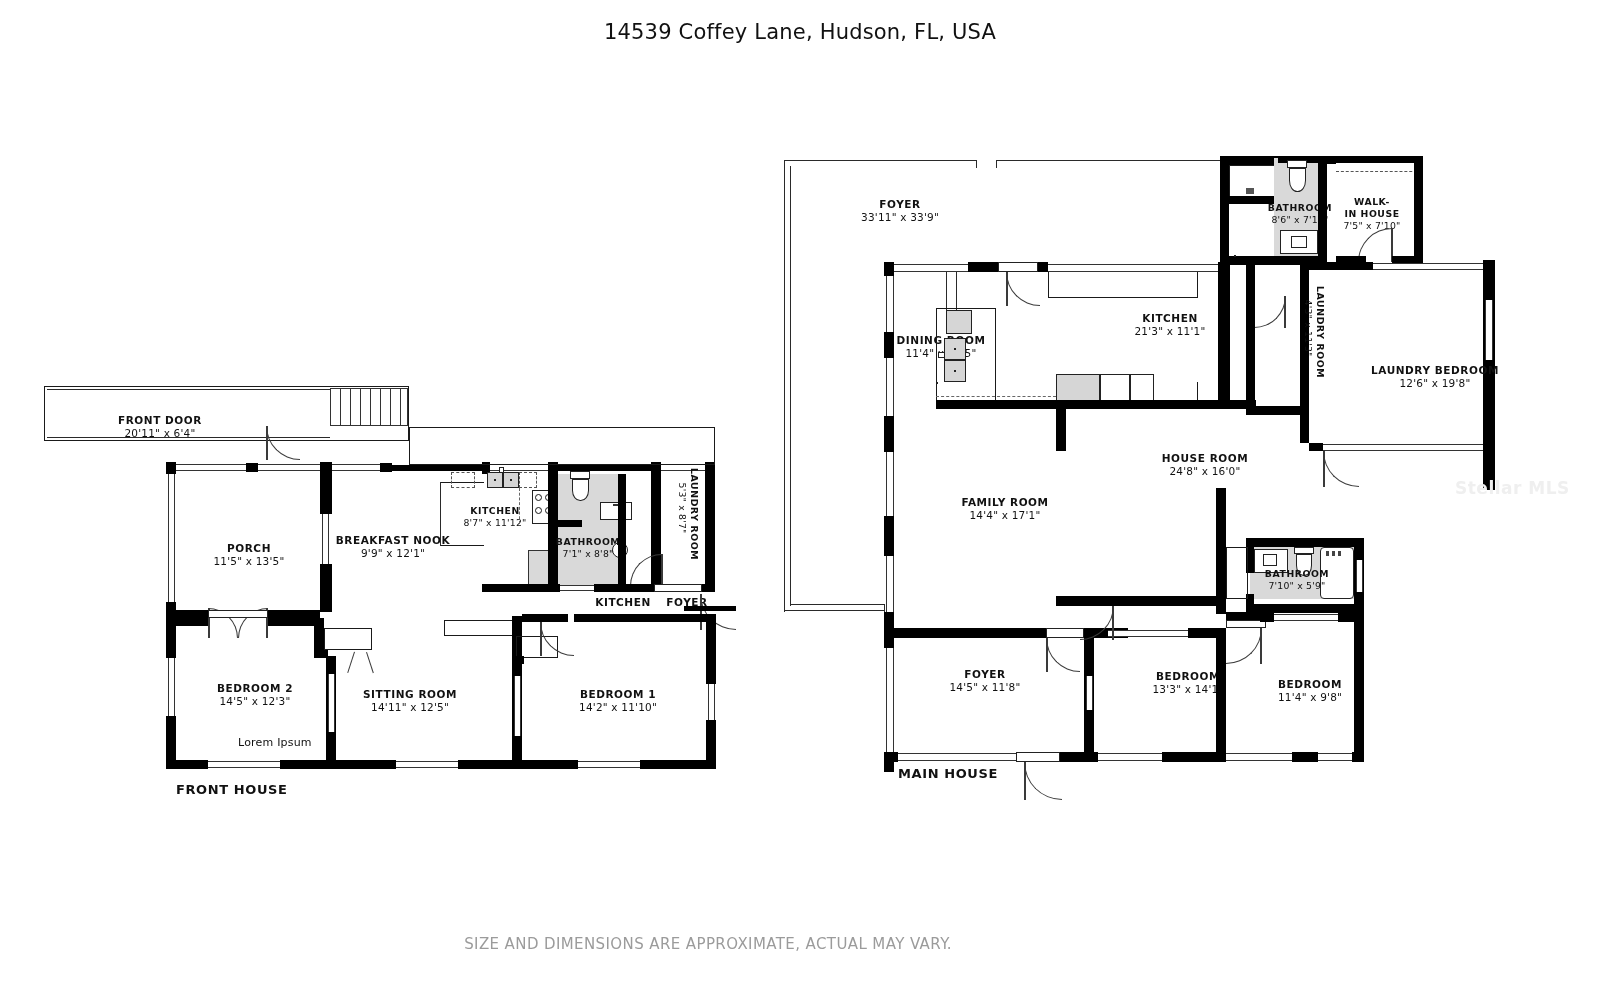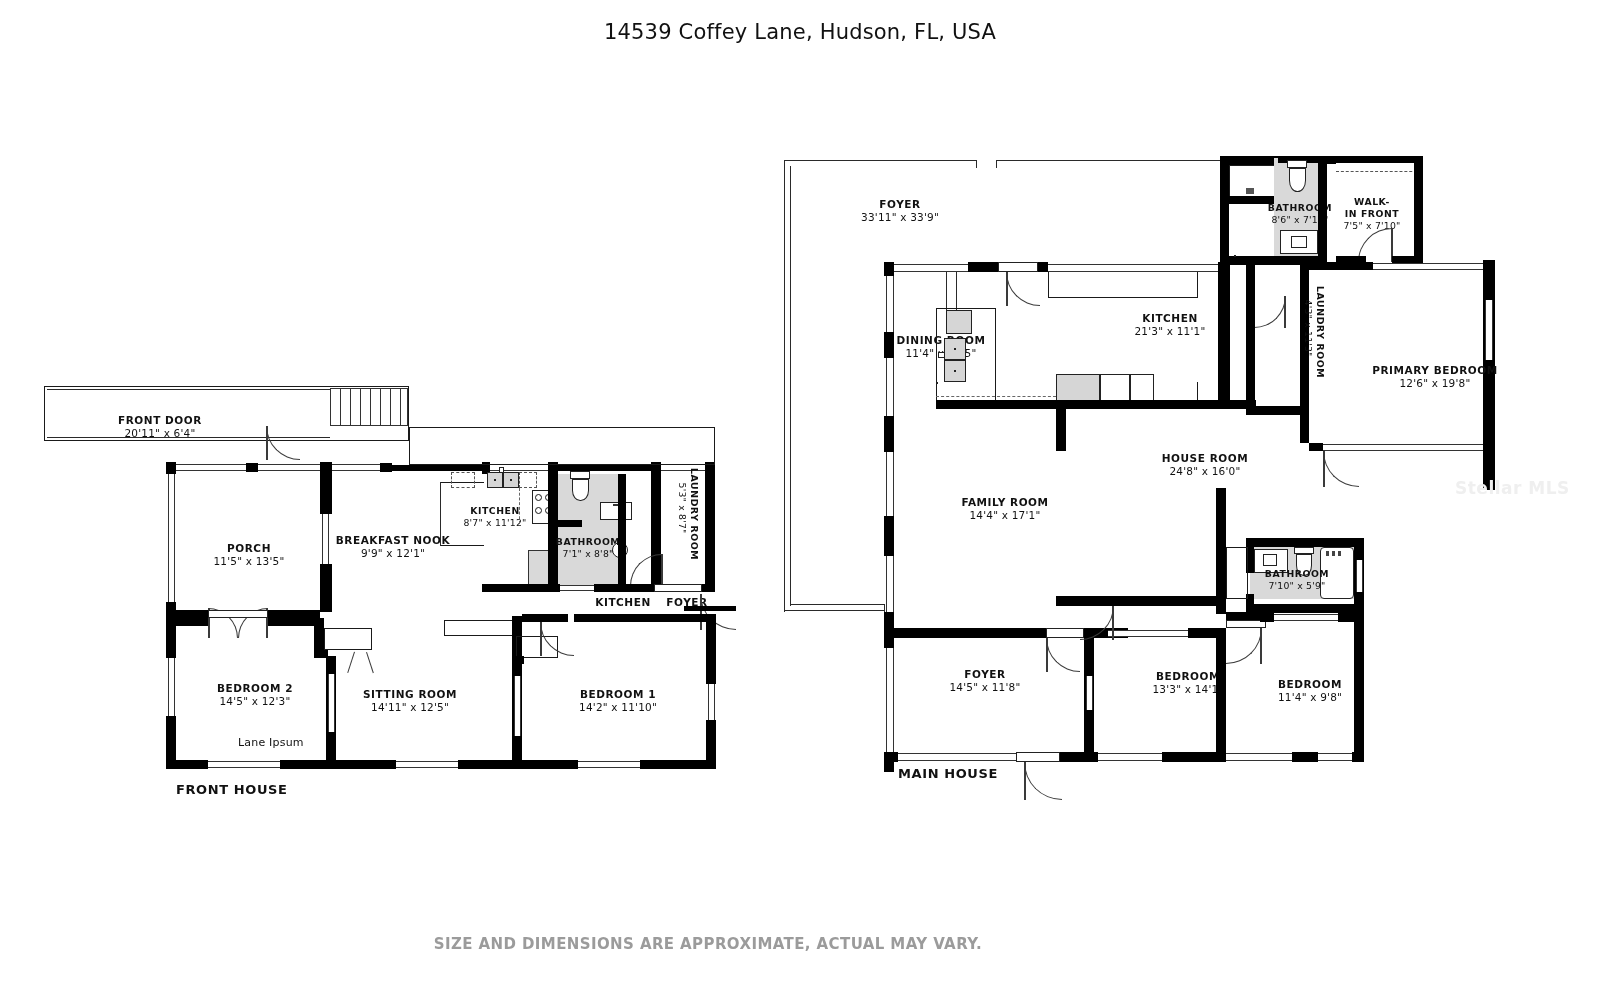"WALK-" span.nm { text: FRONT -> HOUSE }
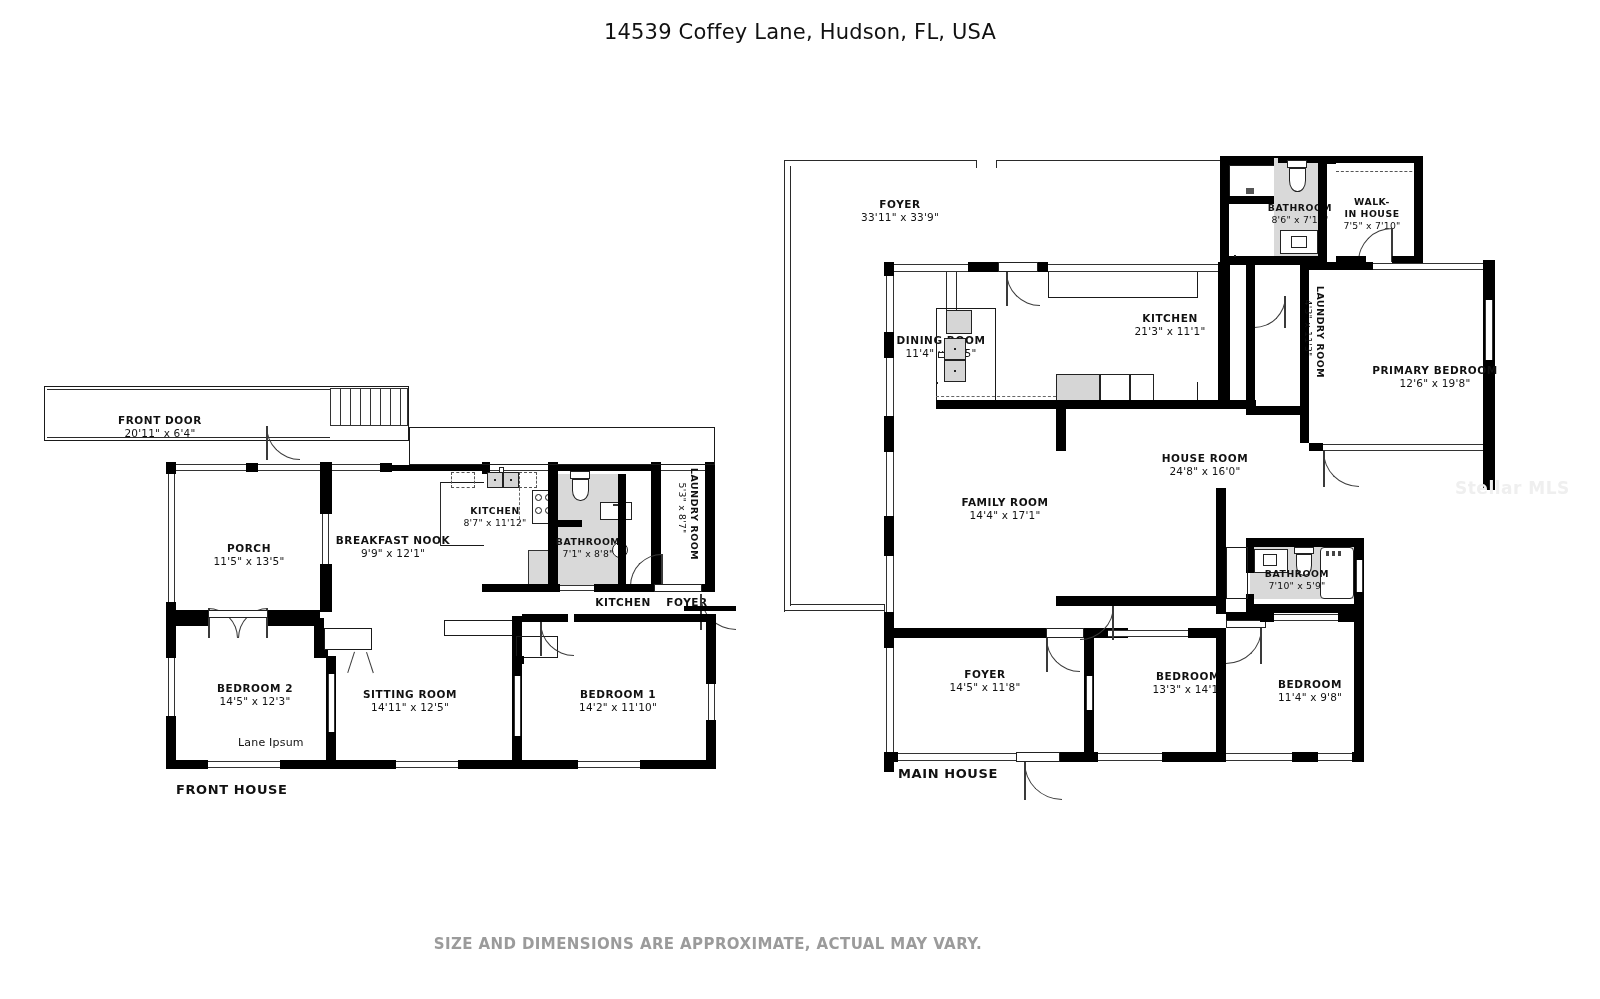"PRIMARY BEDROOM" span.nm { text: PRIMARY -> LAUNDRY }
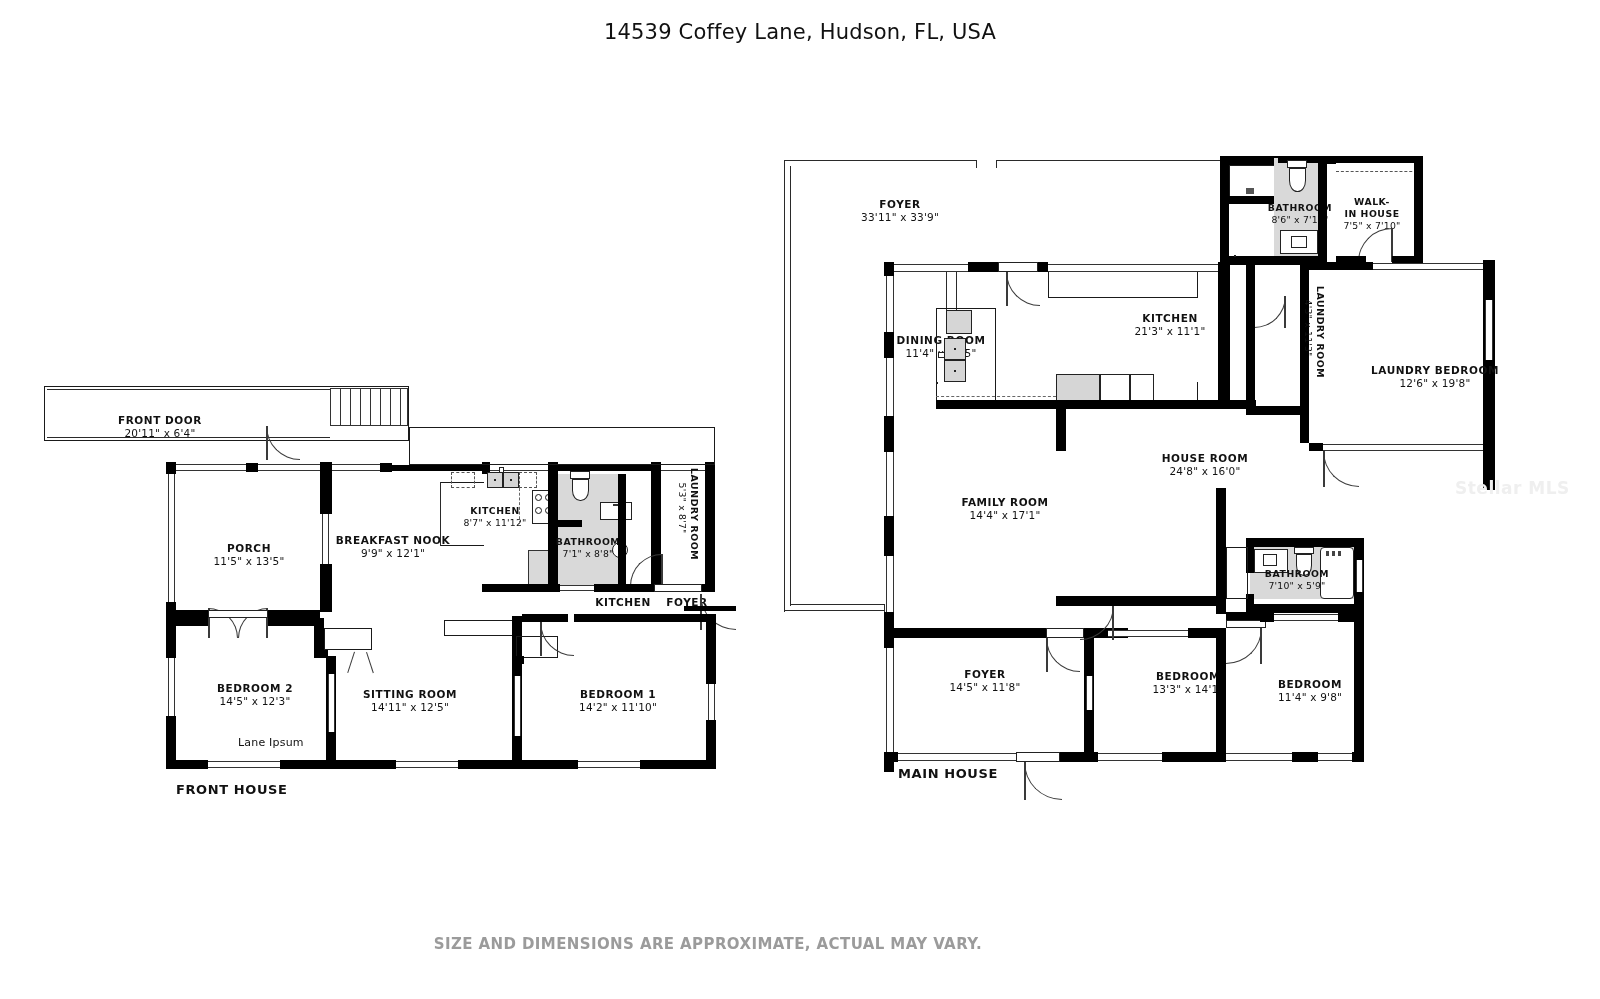"Lane Ipsum" div.lorem { text: Lane -> Lorem }
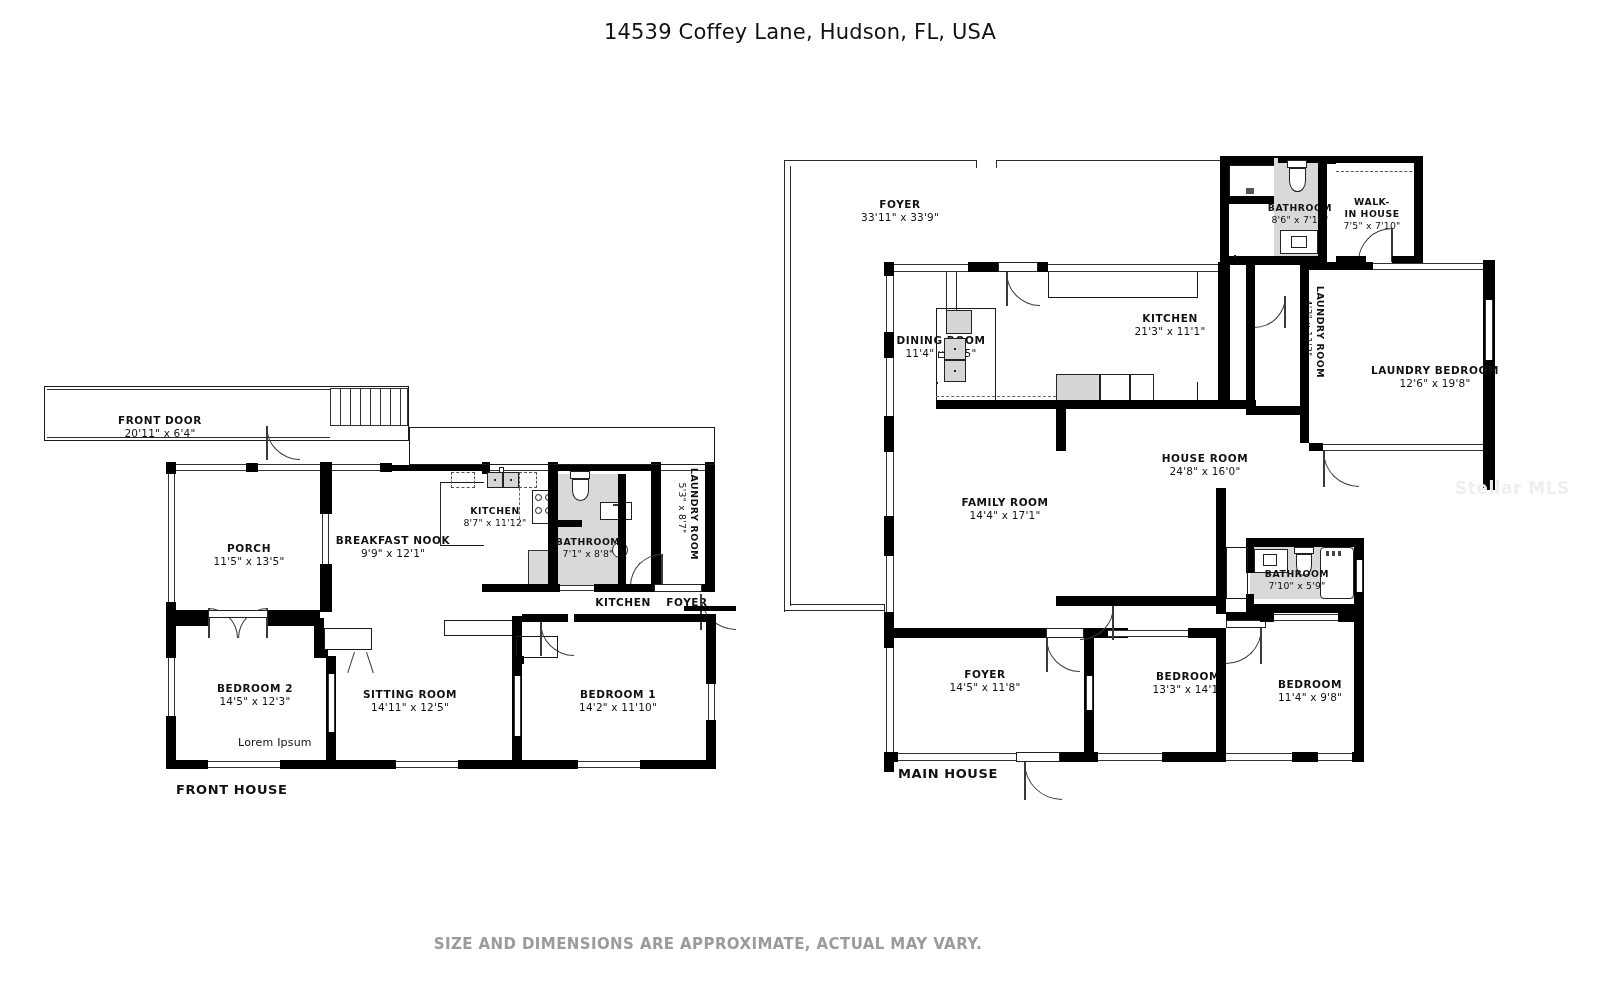"SIZE AND DIMENSIONS ARE APPROXIMATE," #footer { font-weight: 700 -> 400 }
